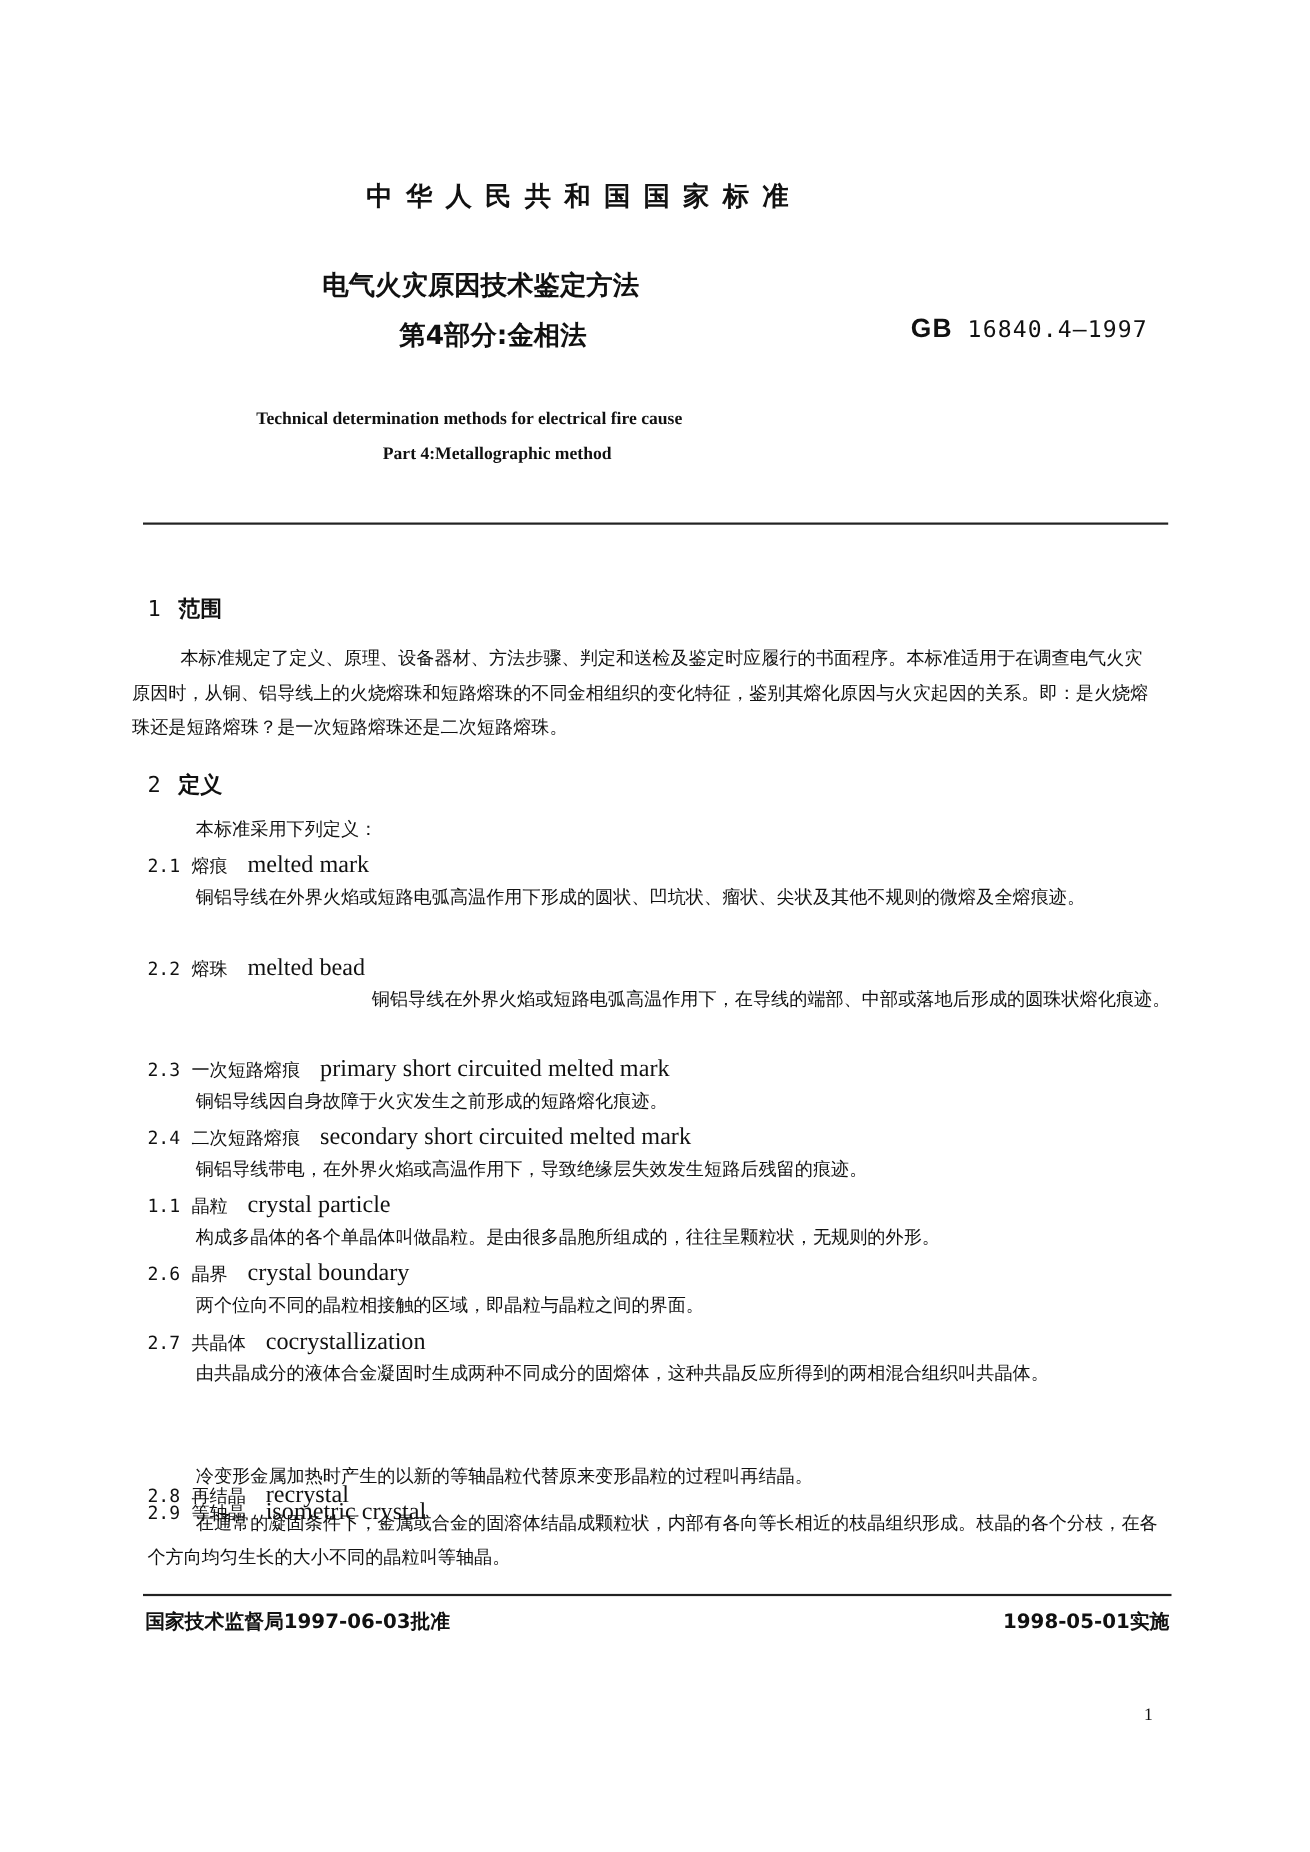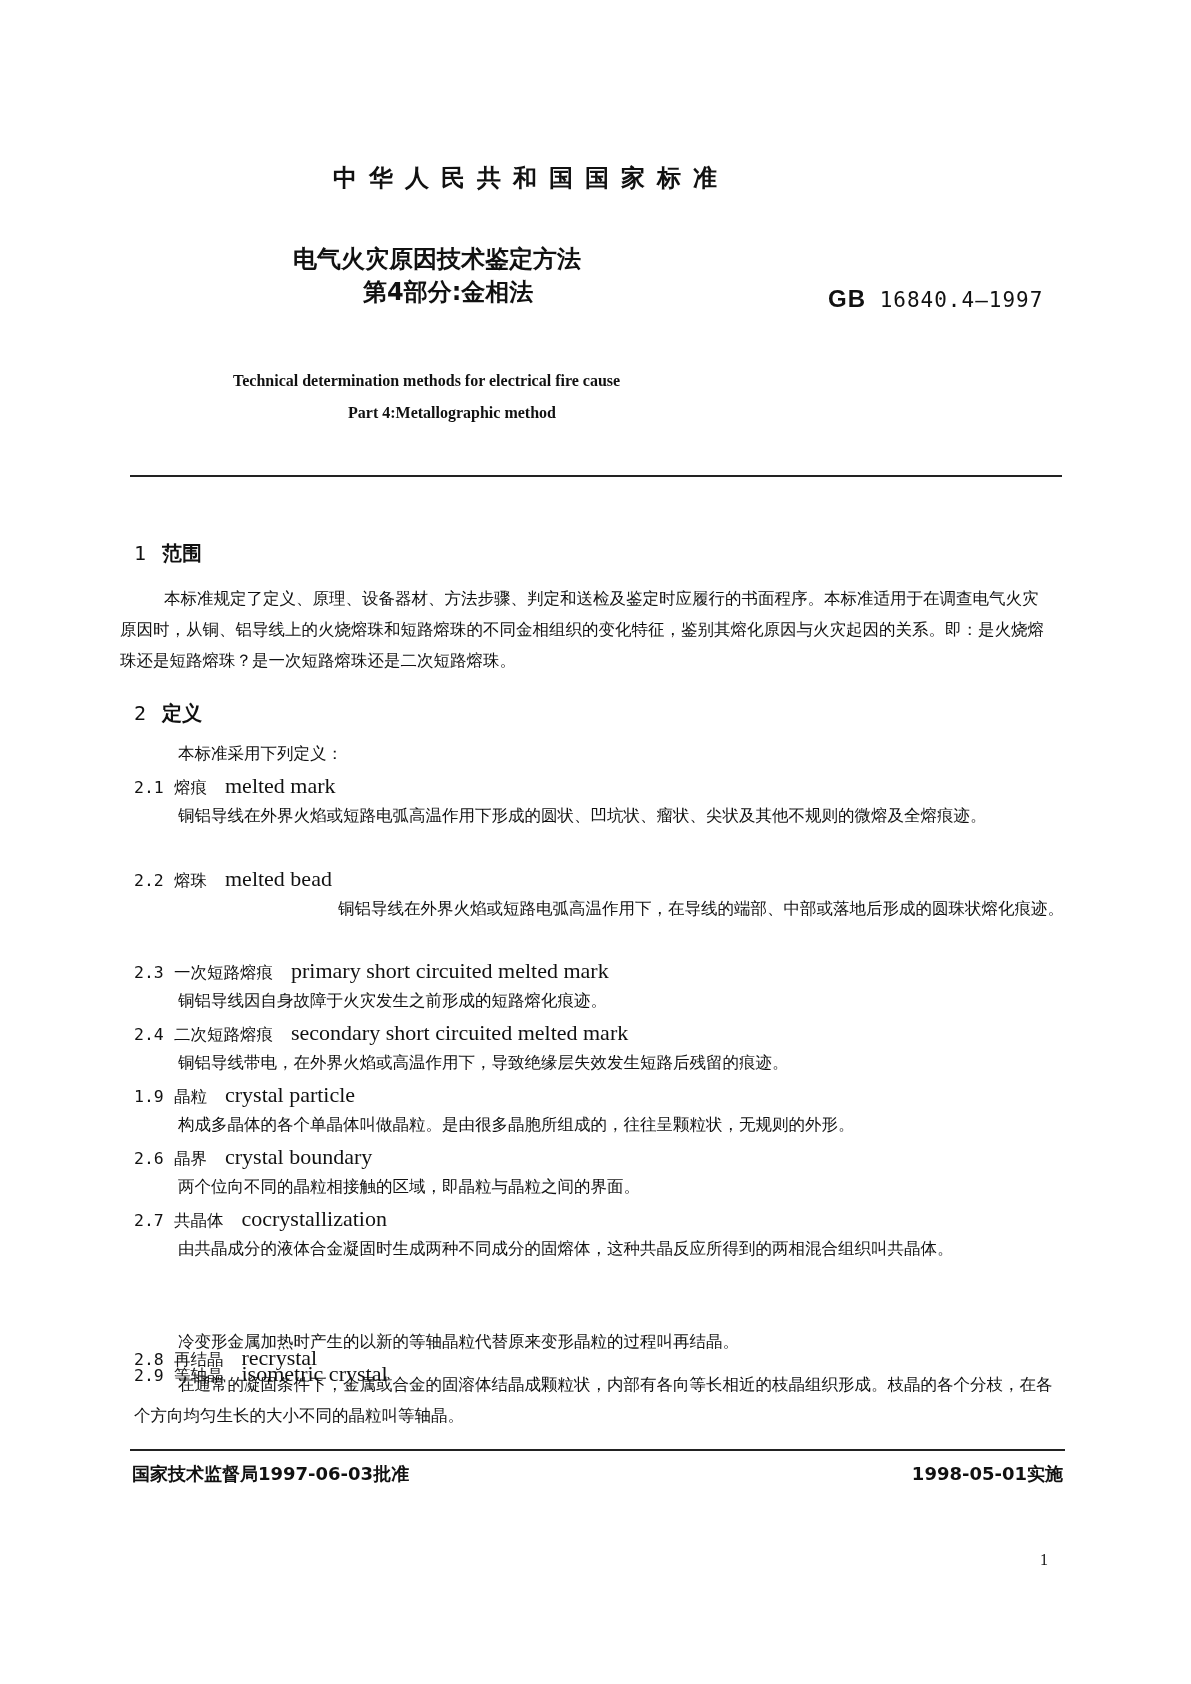"第4部分:金相法" div.abs { top: 276px -> 289px }
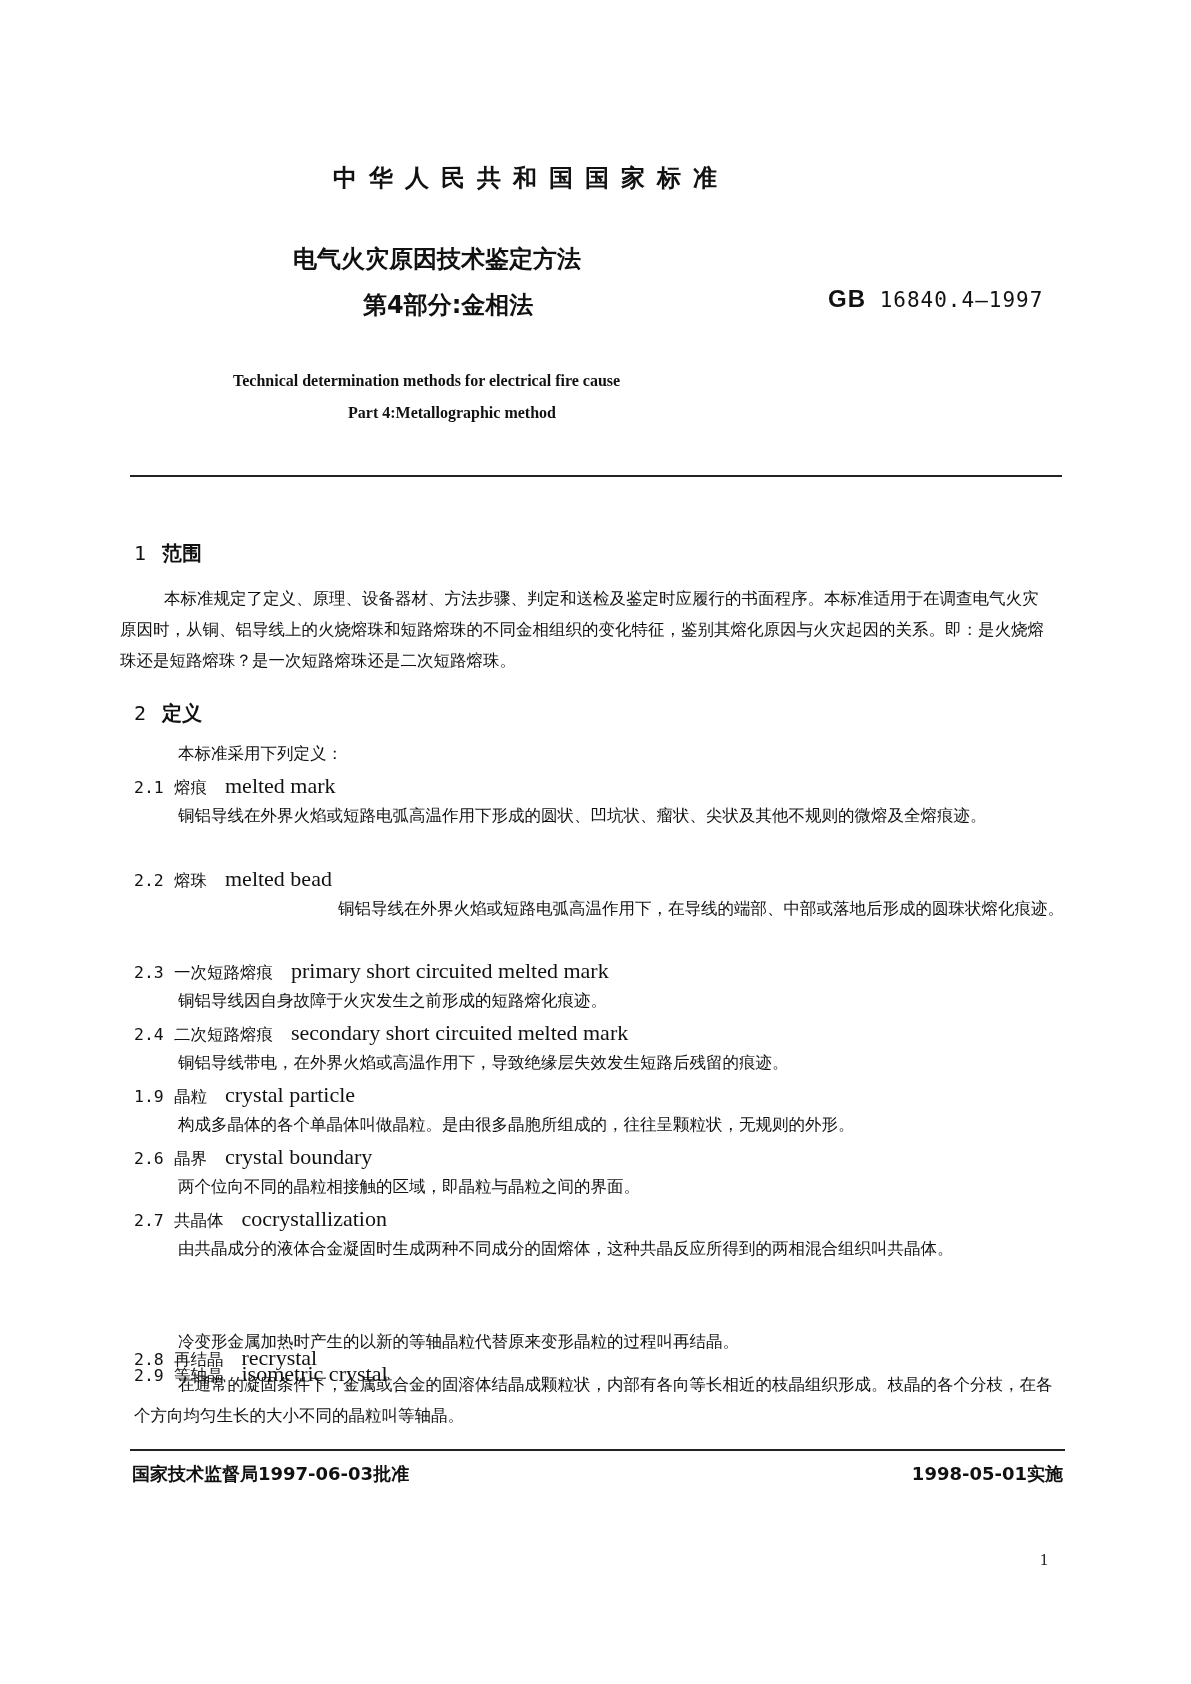"1.9" span.tnum { text: 1.9 -> 1.1 }
